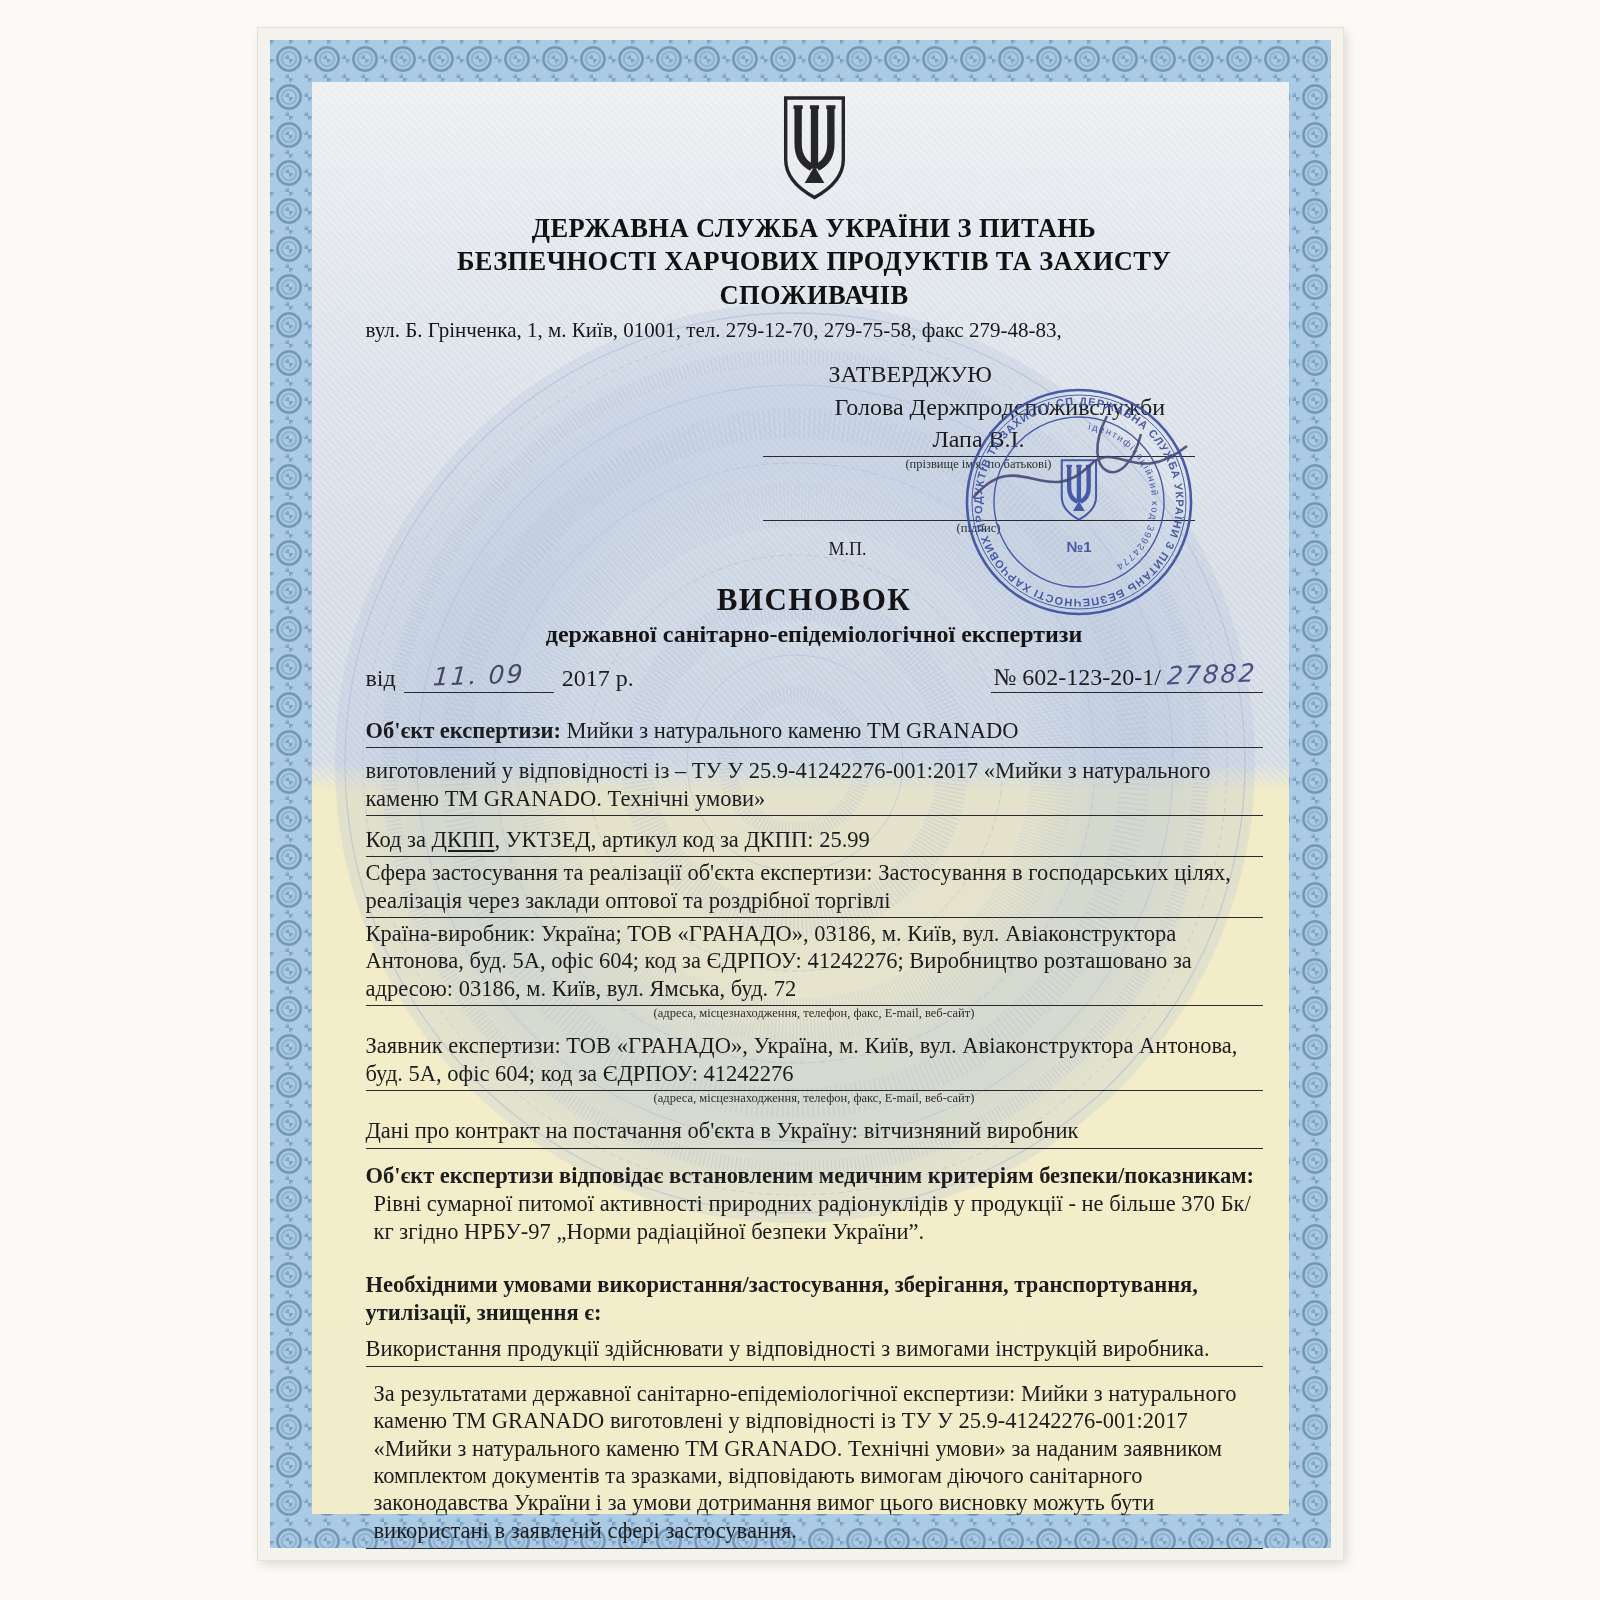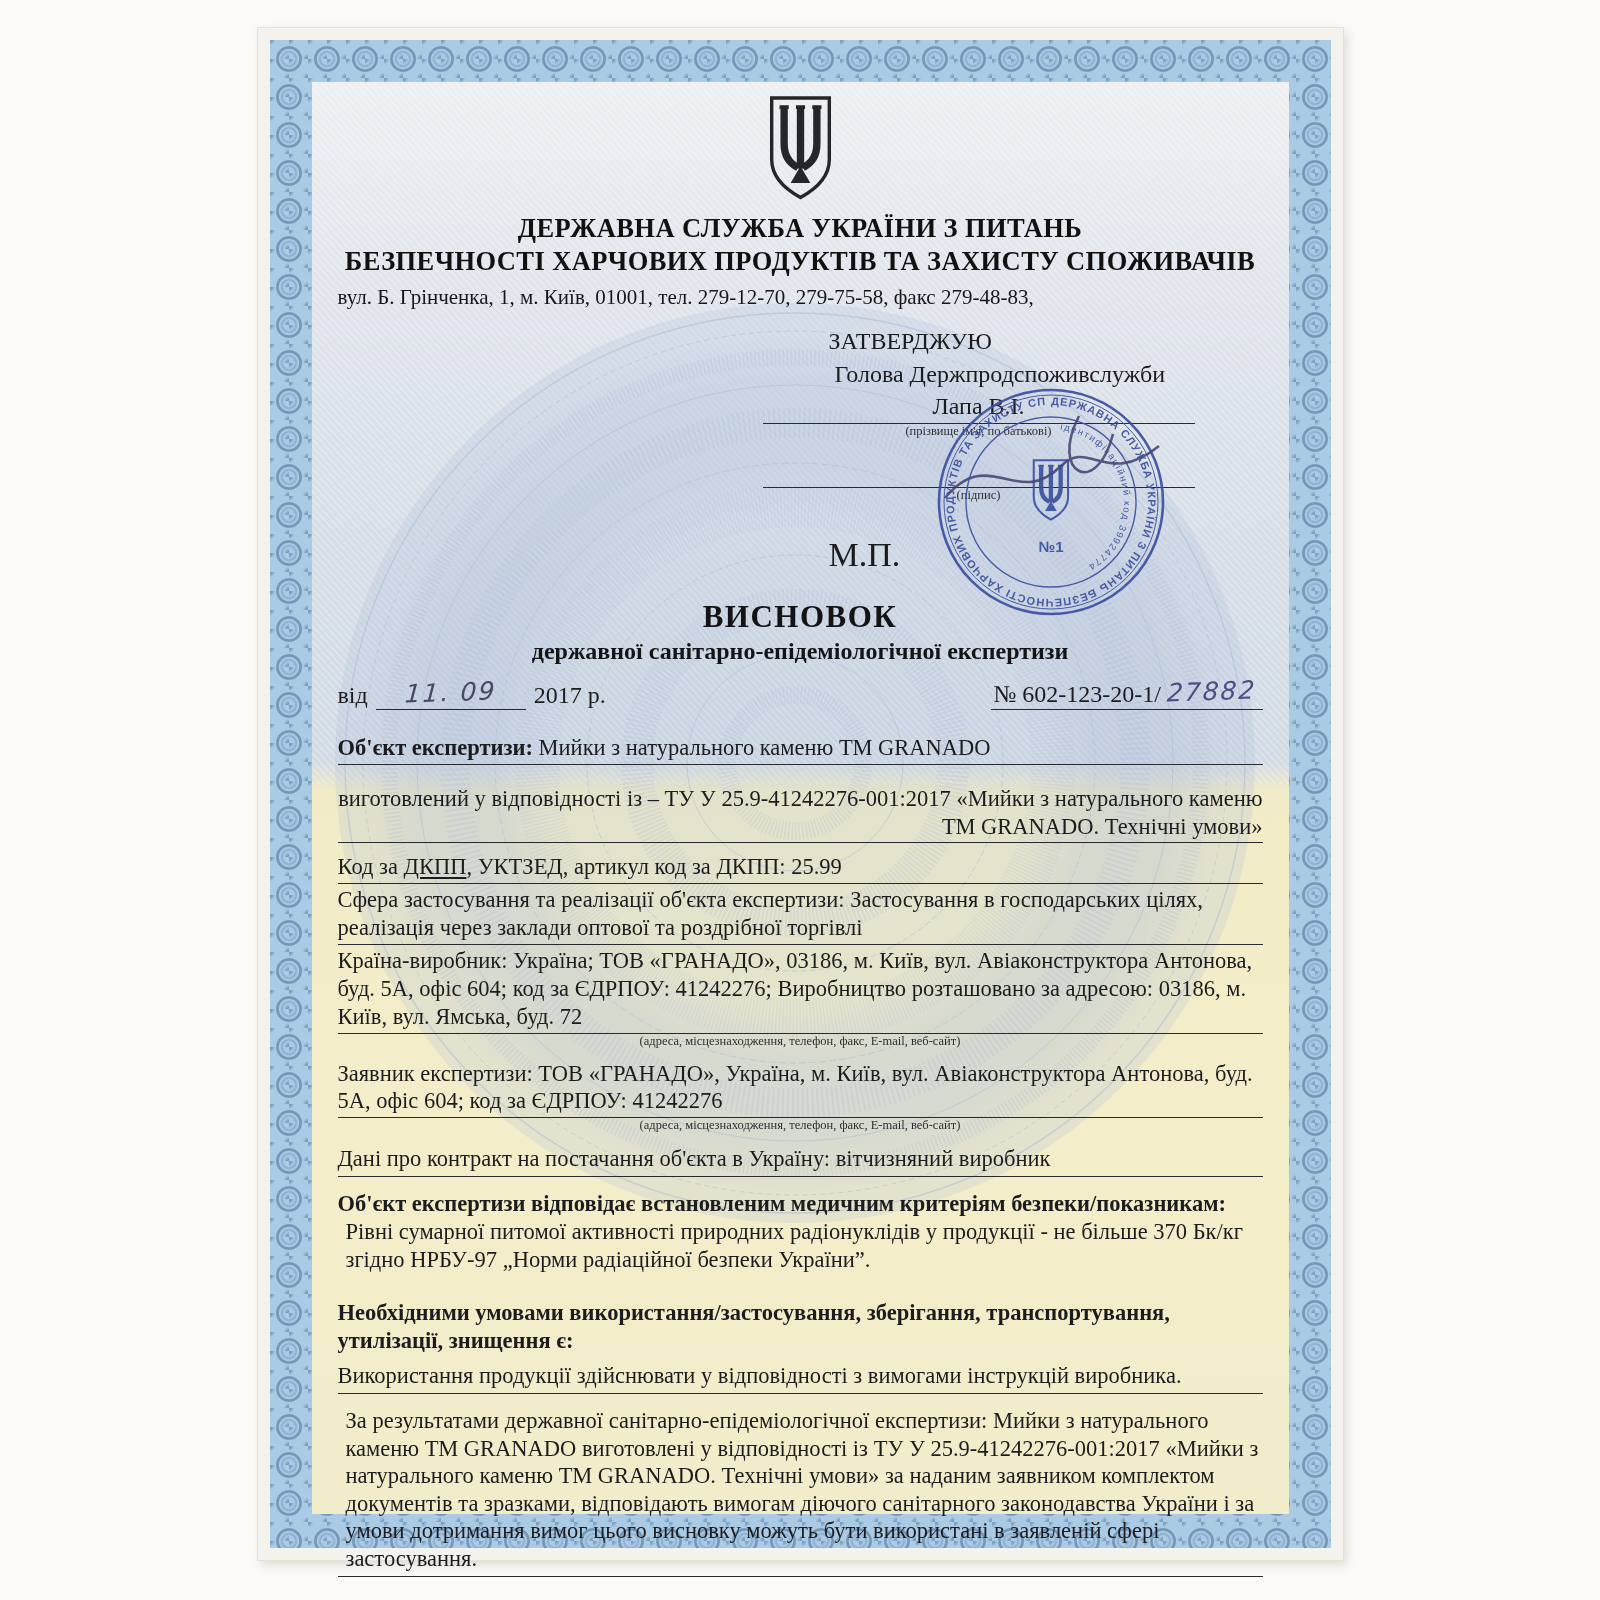"ДЕРЖАВНА СЛУЖБА УКРАЇНИ З ПИТАНЬ" .inner { padding-left: none -> 28px }
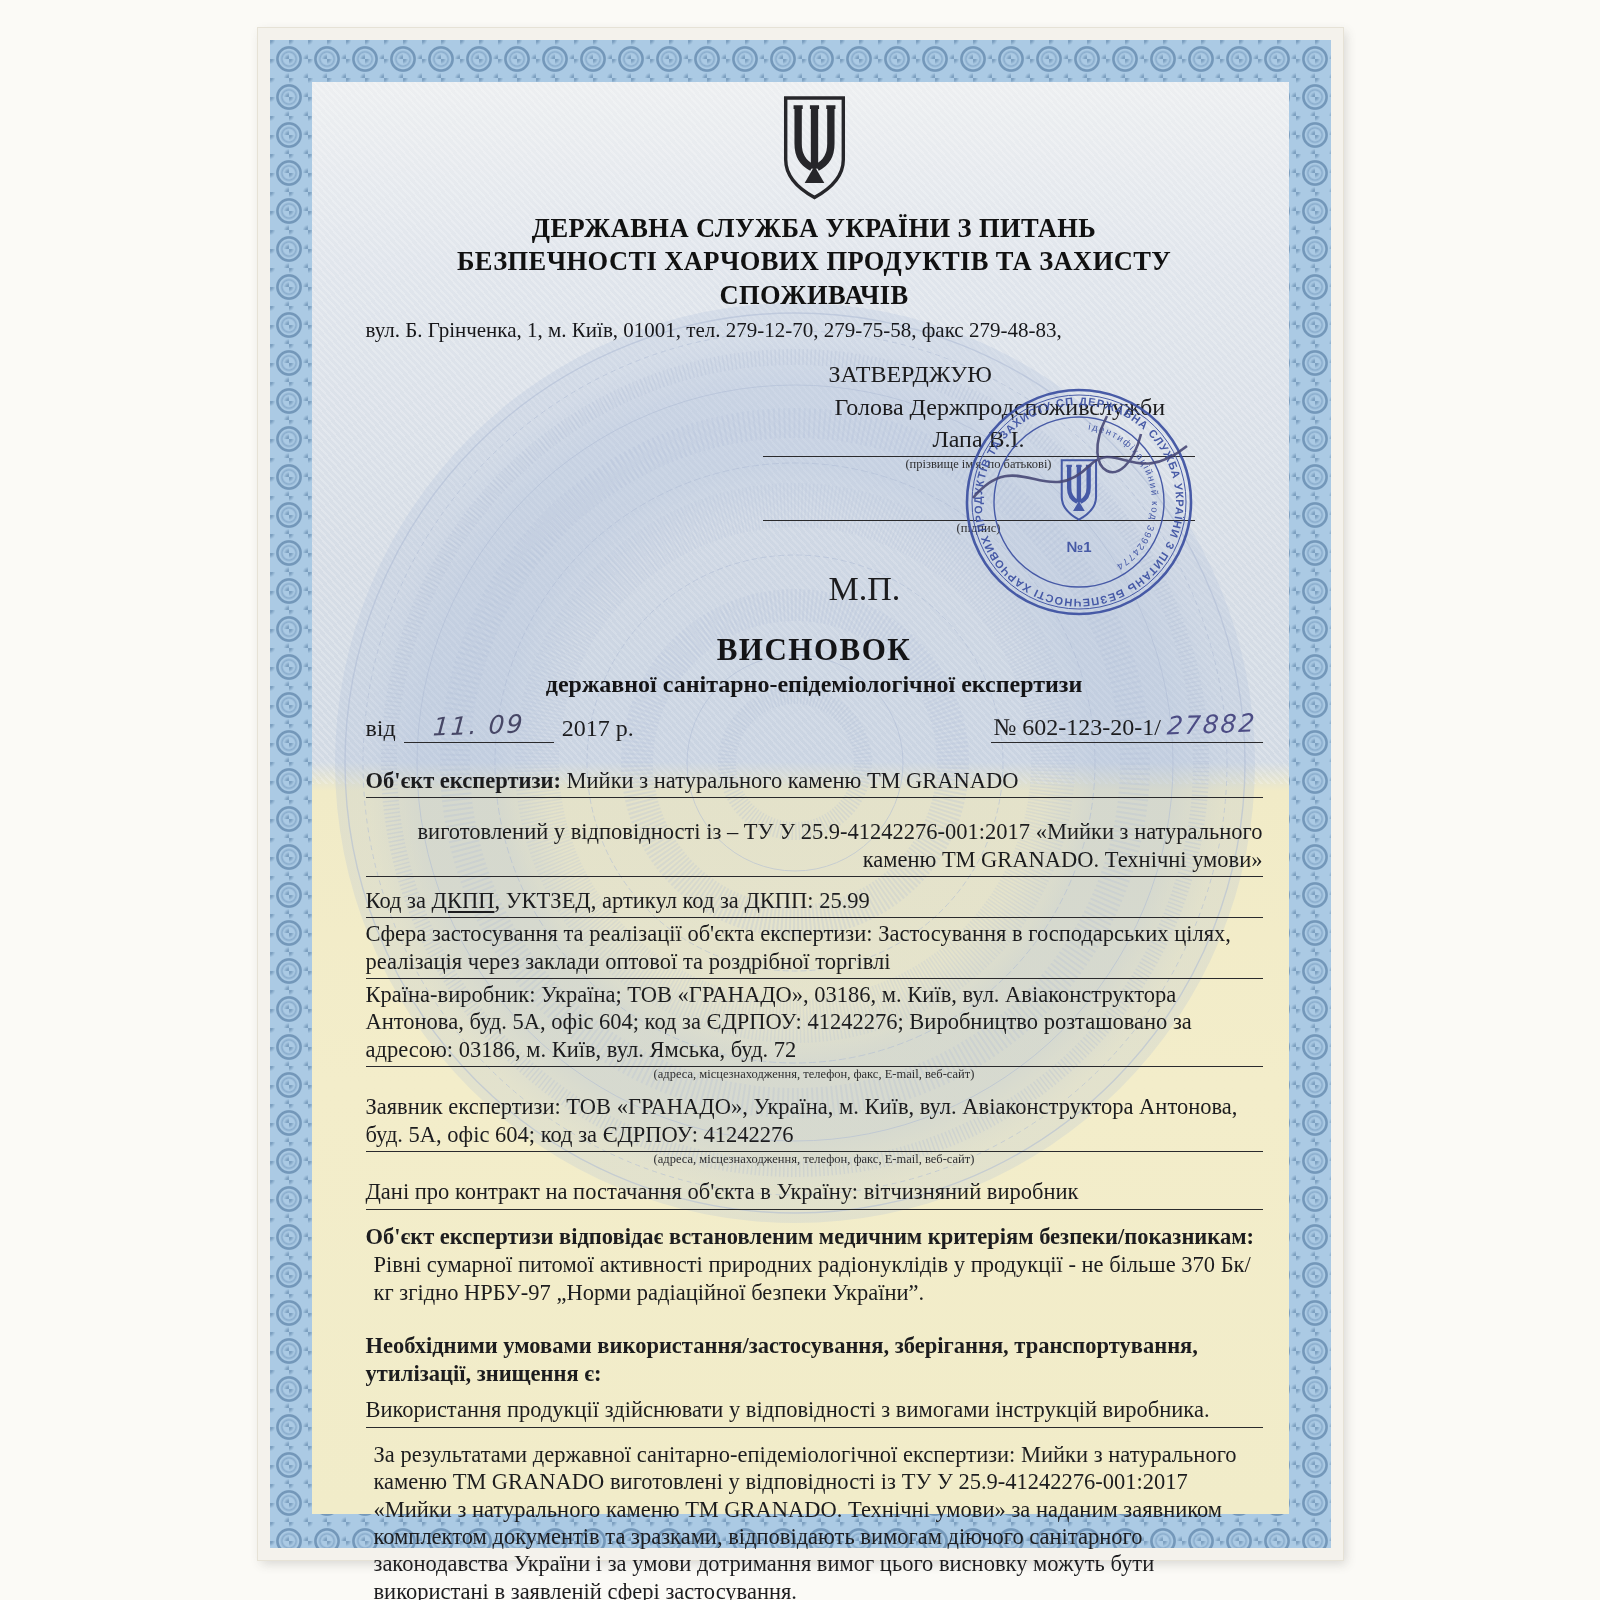"М.П." .mp { font-size: 34px -> 18px; margin-top: 32px -> 2px }
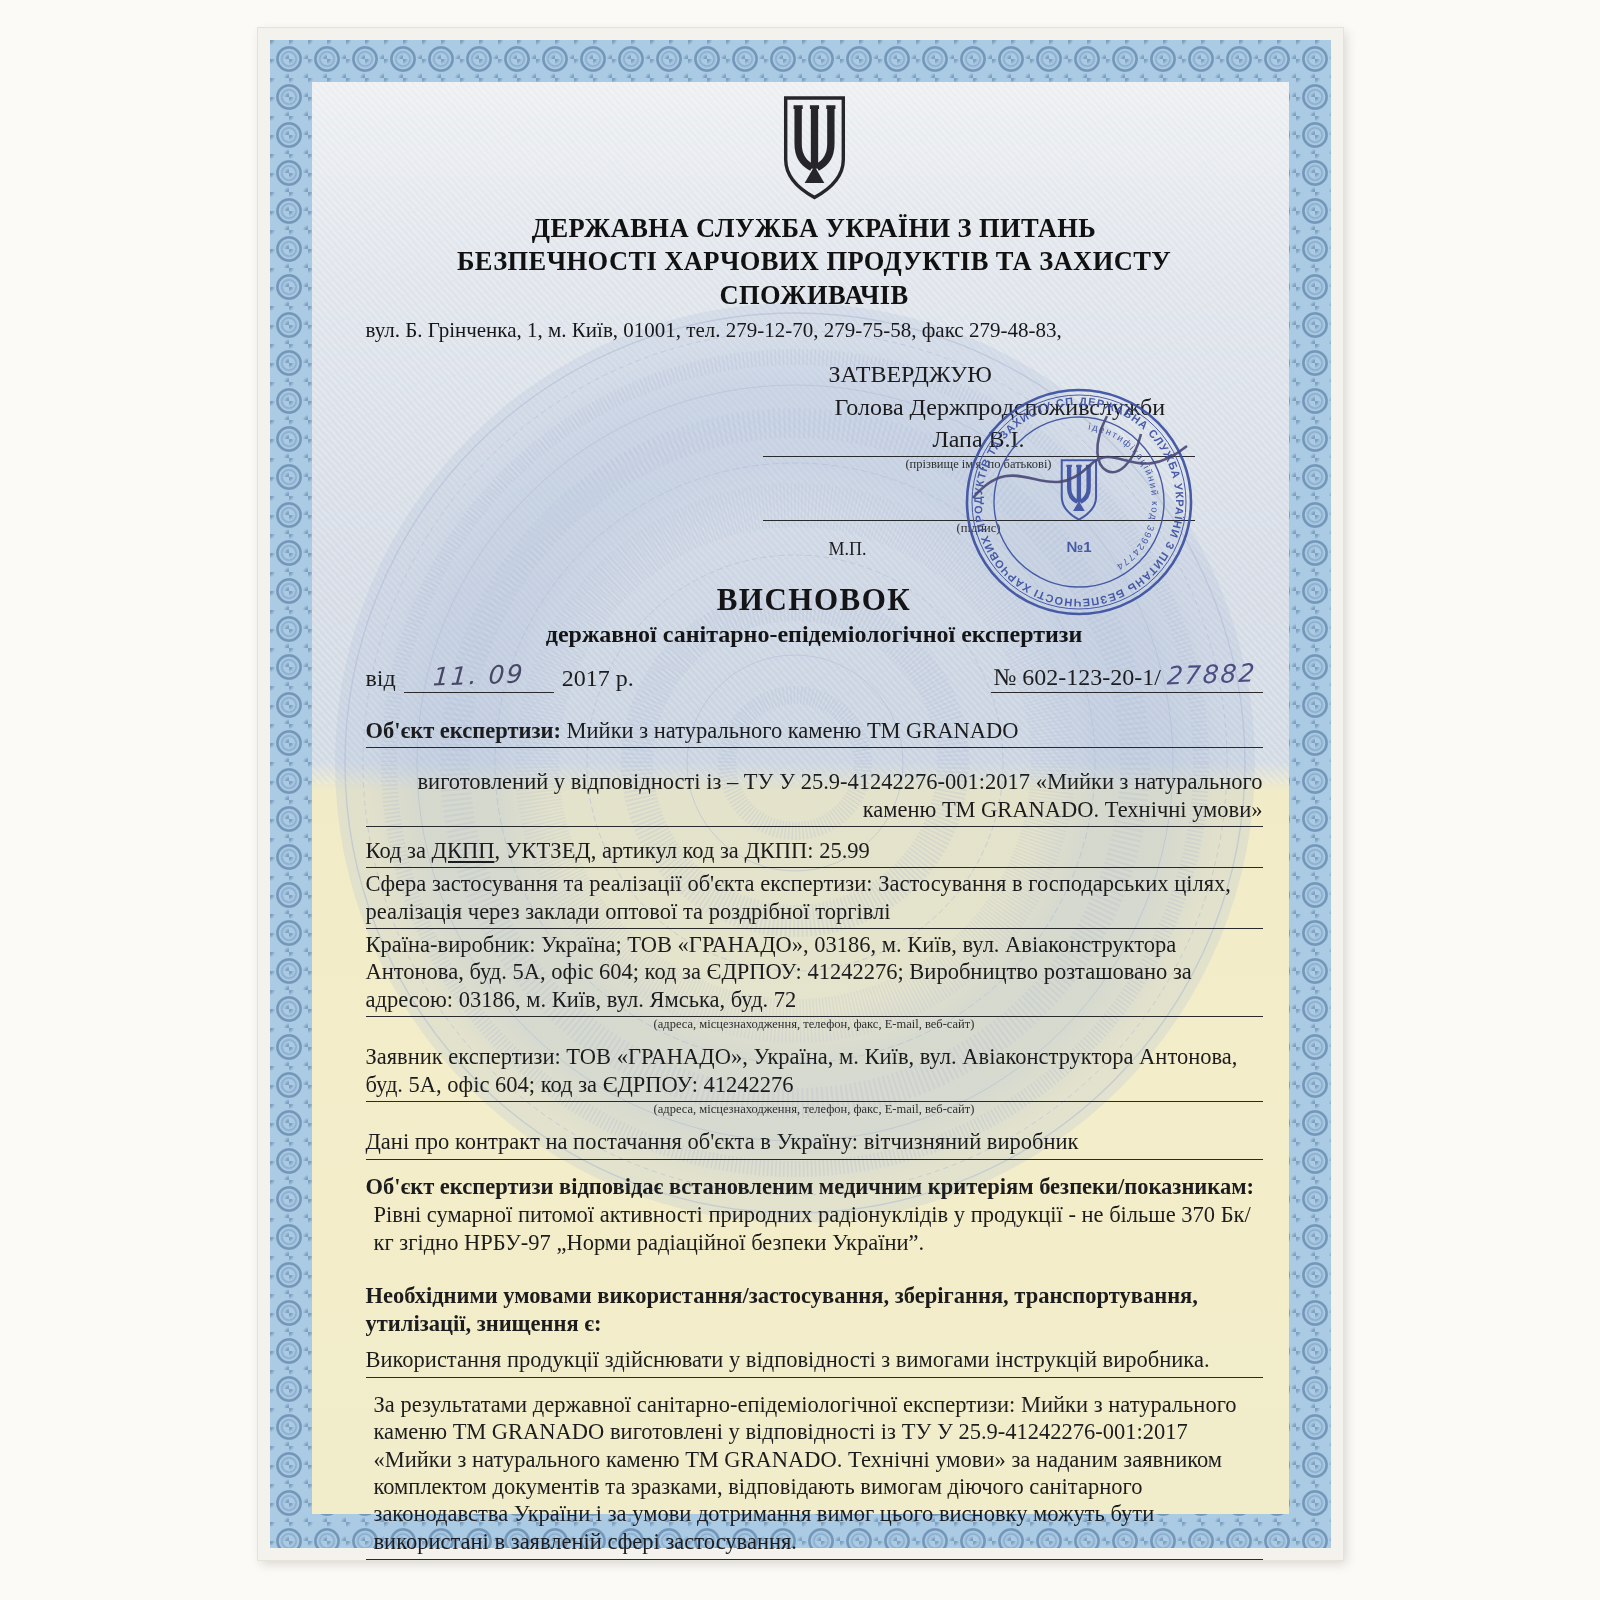"виготовлений у відповідності із –" .sec-made { margin-top: 20px -> 9px; text-align: right -> none }
